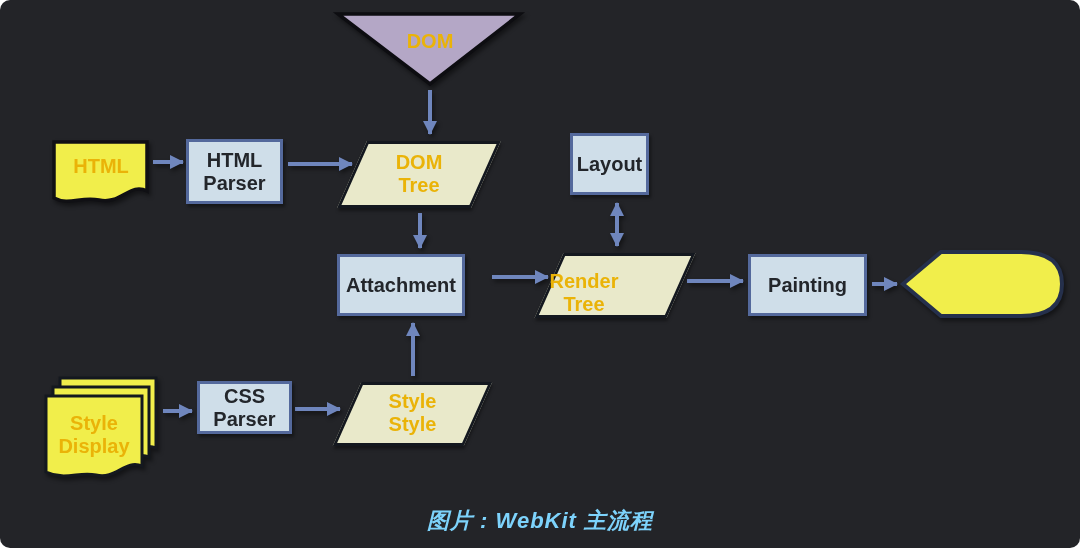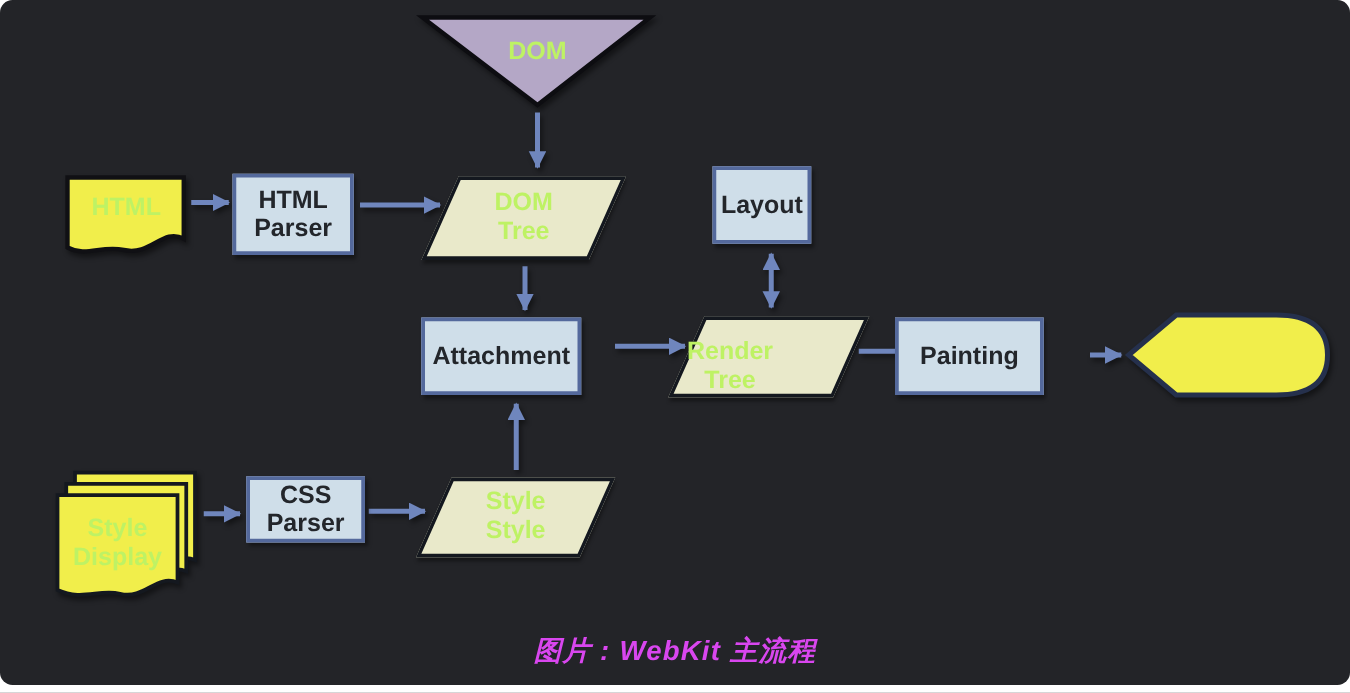"DOM" .nlabel { color: #bef264 -> #eab308 }
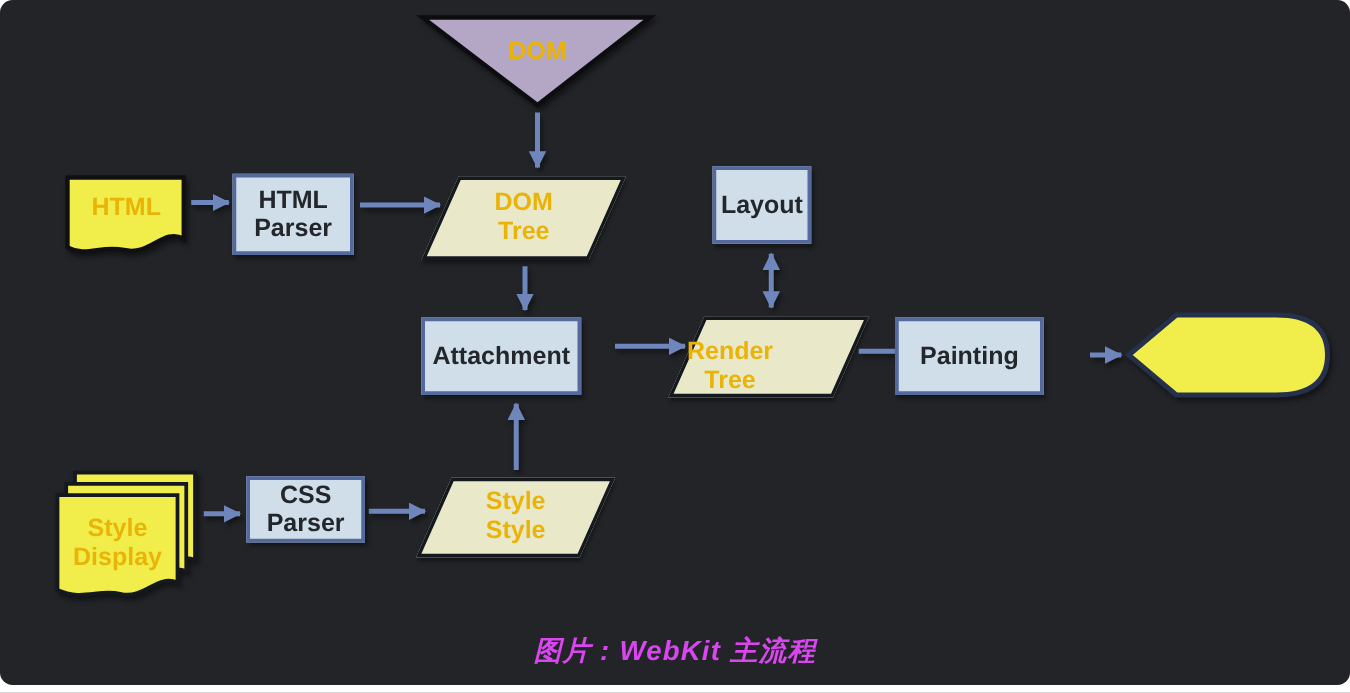"Painting" div.box { left: 716px -> 748px }
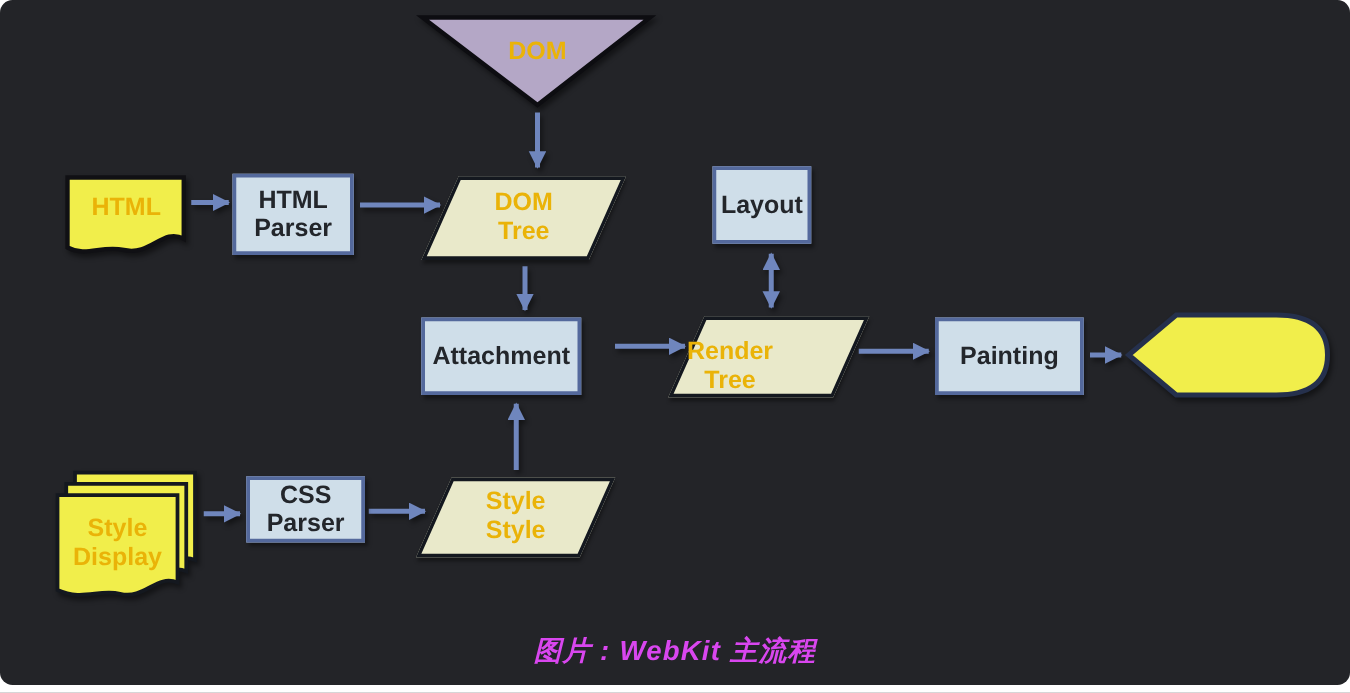"图片 : WebKit 主流程" .caption { color: #d946ef -> #7dd3fc }
